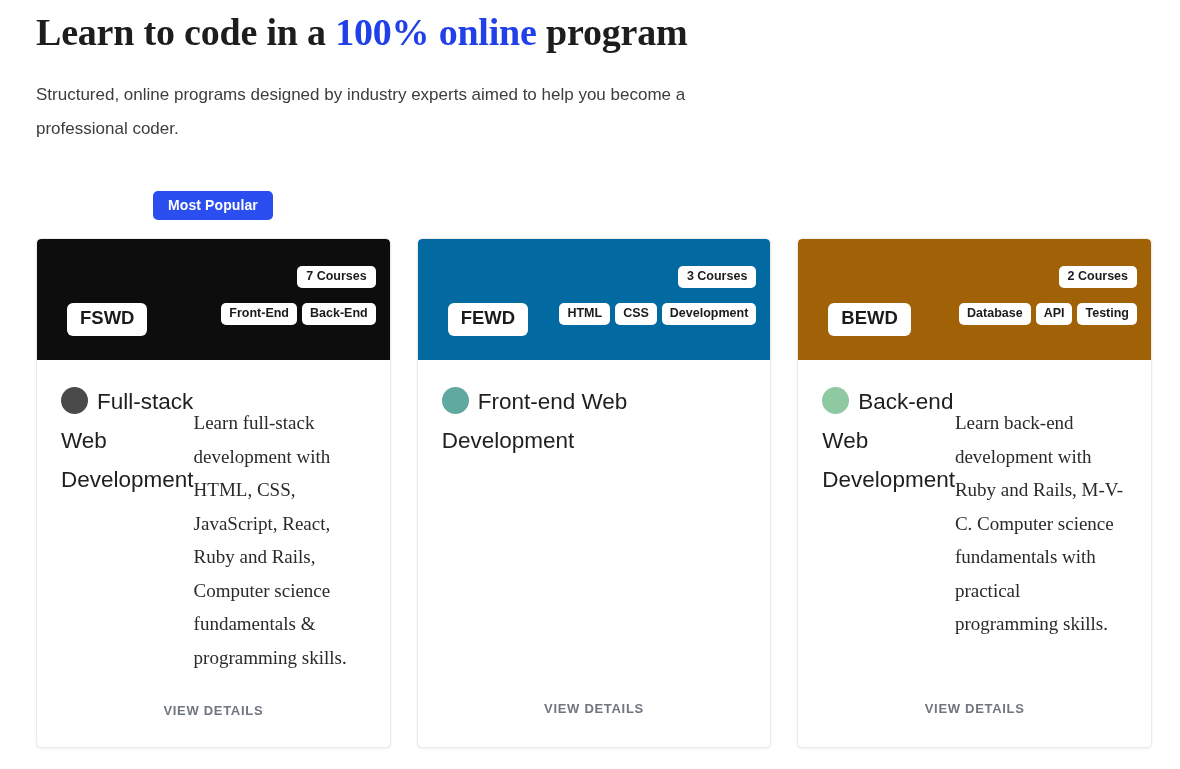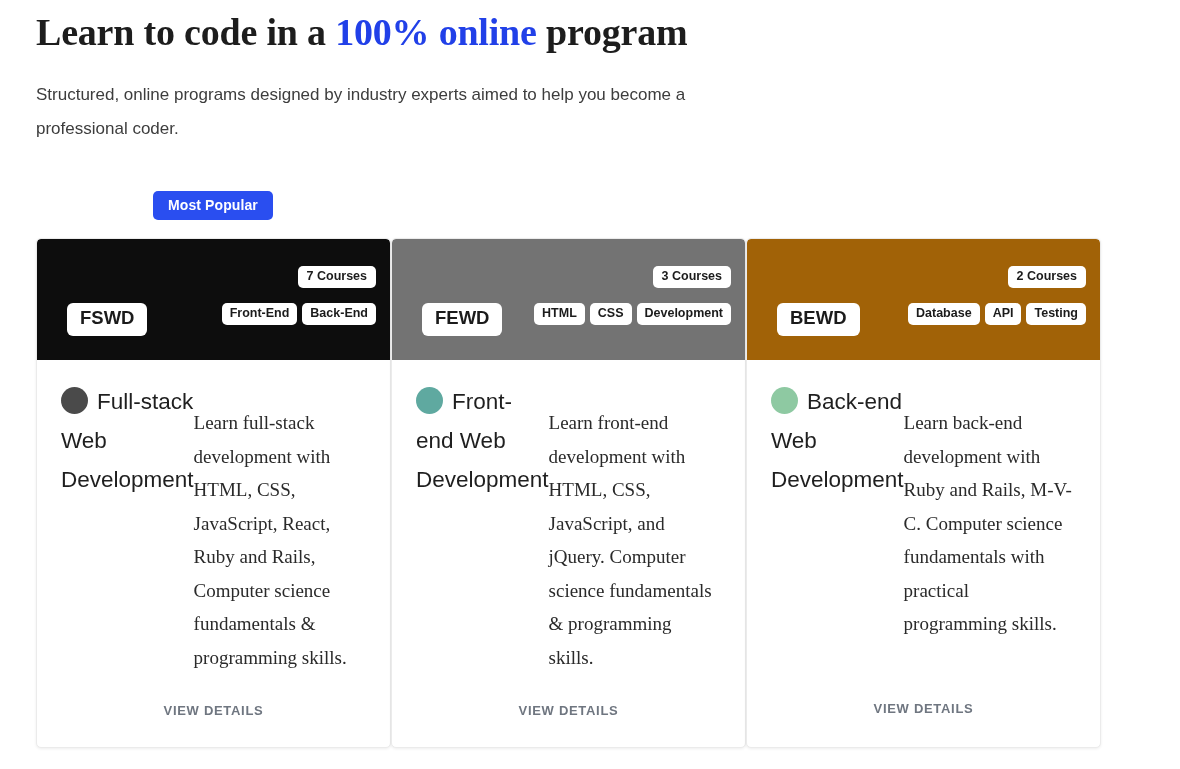"7 Courses" .cards { gap: none -> 26px }
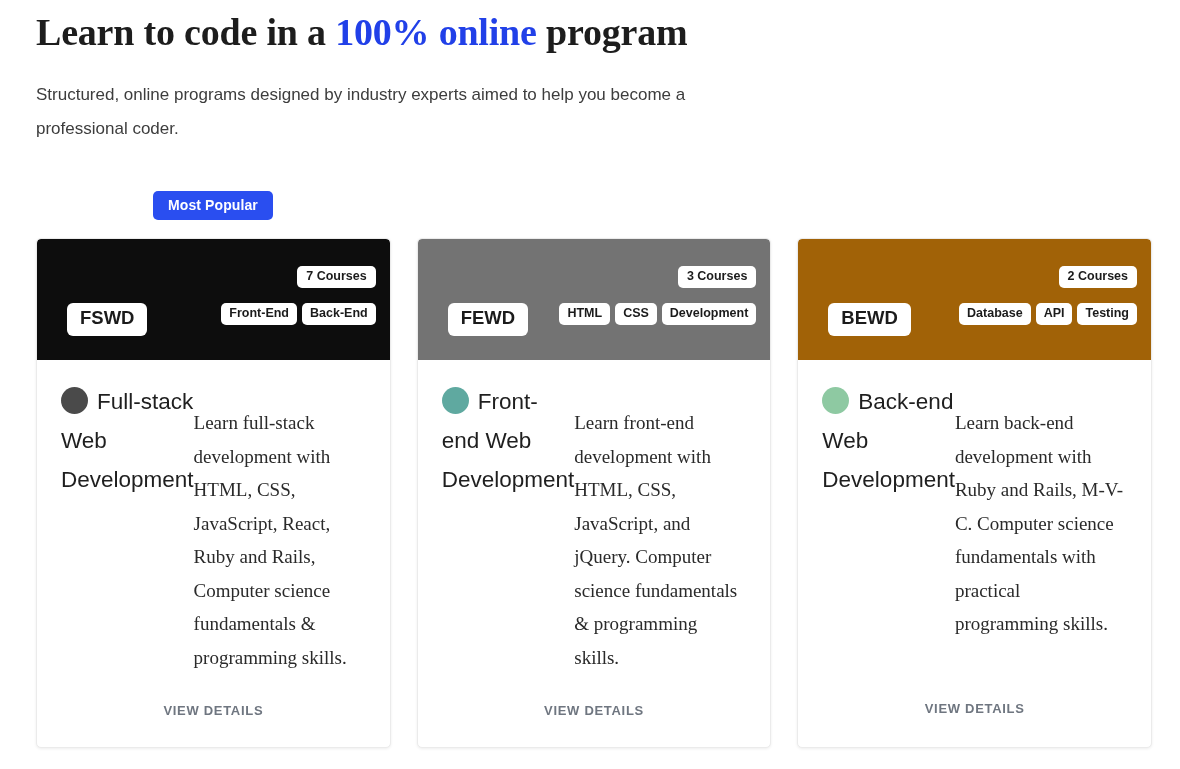"3 Courses" div.card-header { background: #737373 -> #0369a1 }
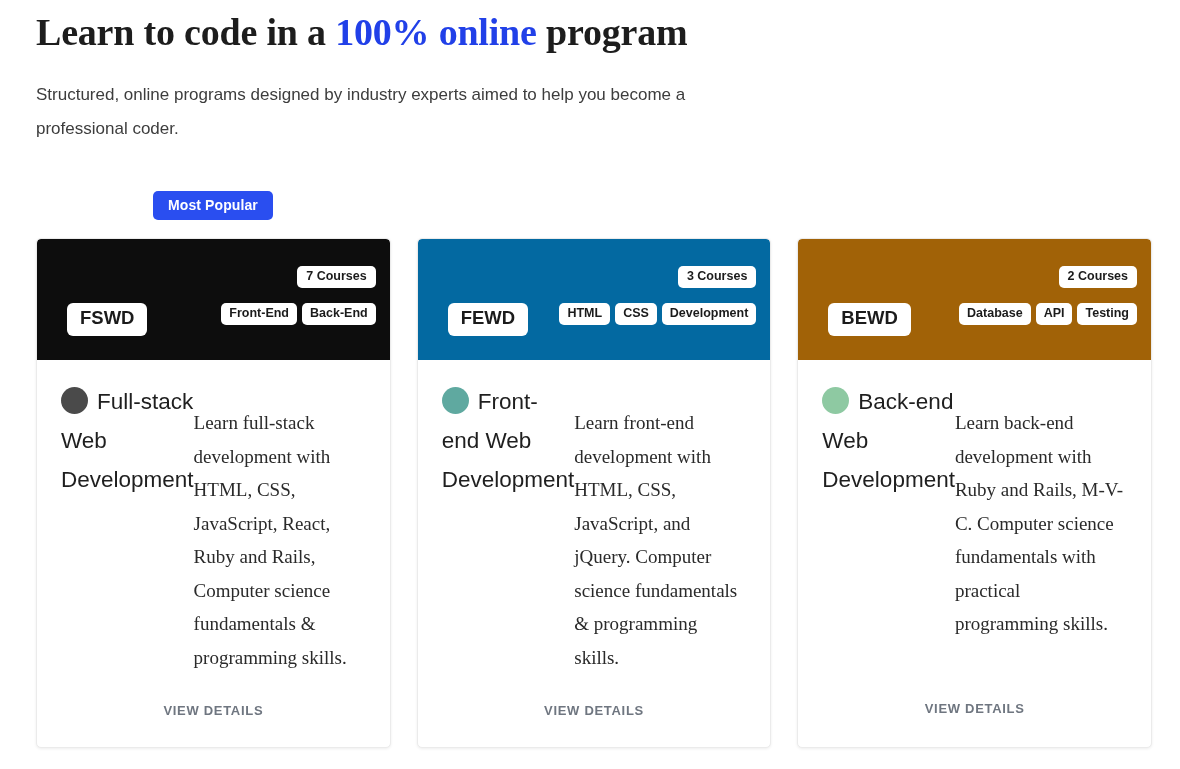"Learn front-end development with HTML," p.card-desc { html: <p>Learn front-end development with HTML, CSS, JavaScript, and jQuery. Computer science fundamentals &amp; programming skills.</p> -> none }
